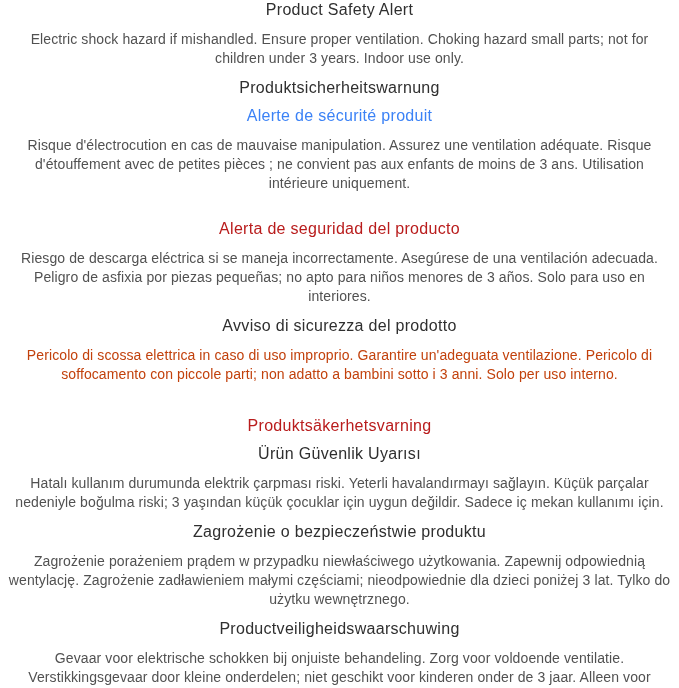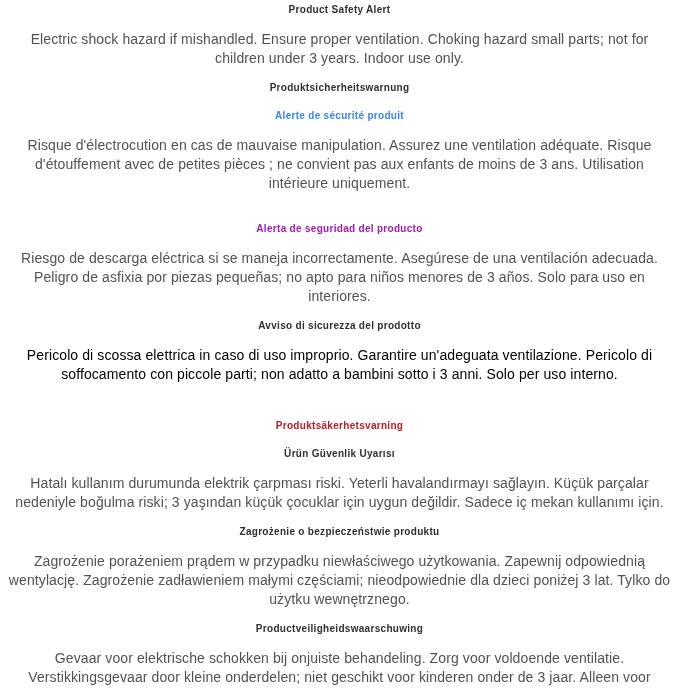"Product Safety Alert" h2[data-name="section-title"] { font-size: 10px -> 16px; font-weight: bold -> normal }
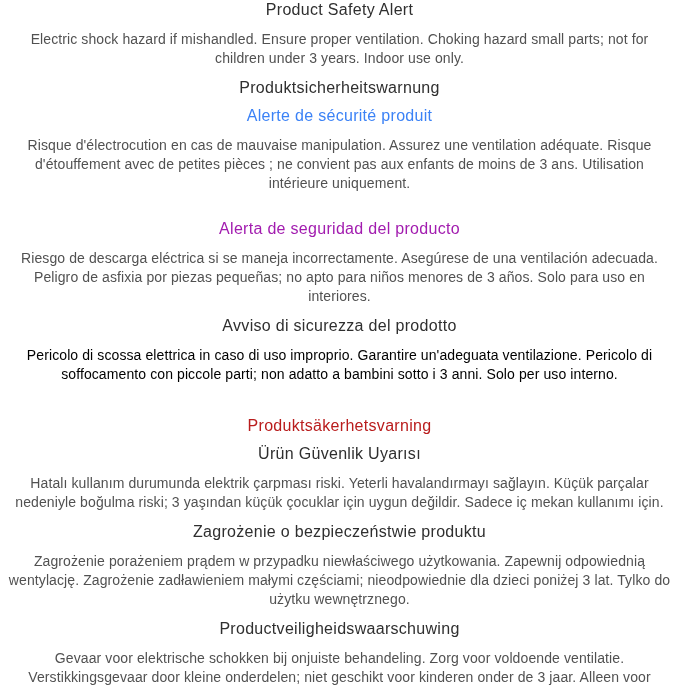"Alerta de seguridad del producto" h2 { color: #a21caf -> #b91c1c }
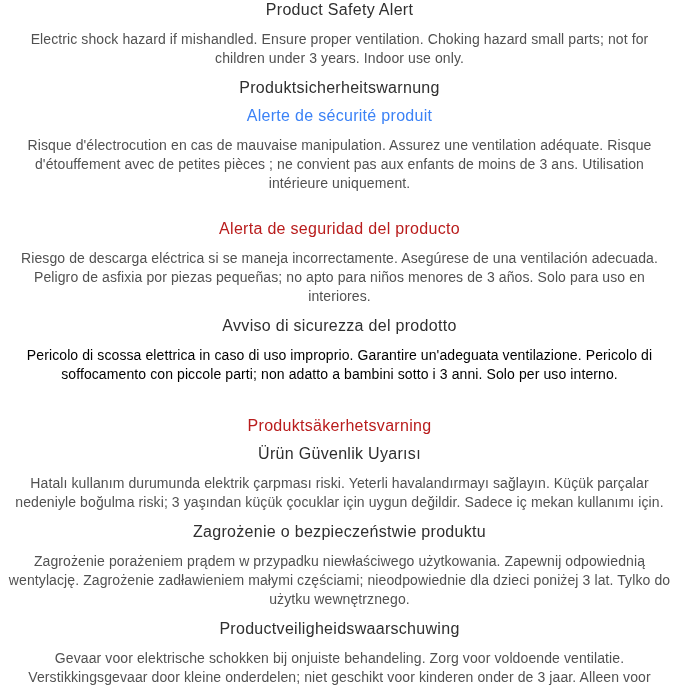"Pericolo di scossa elettrica in" p { color: #000000 -> #c2410c }
